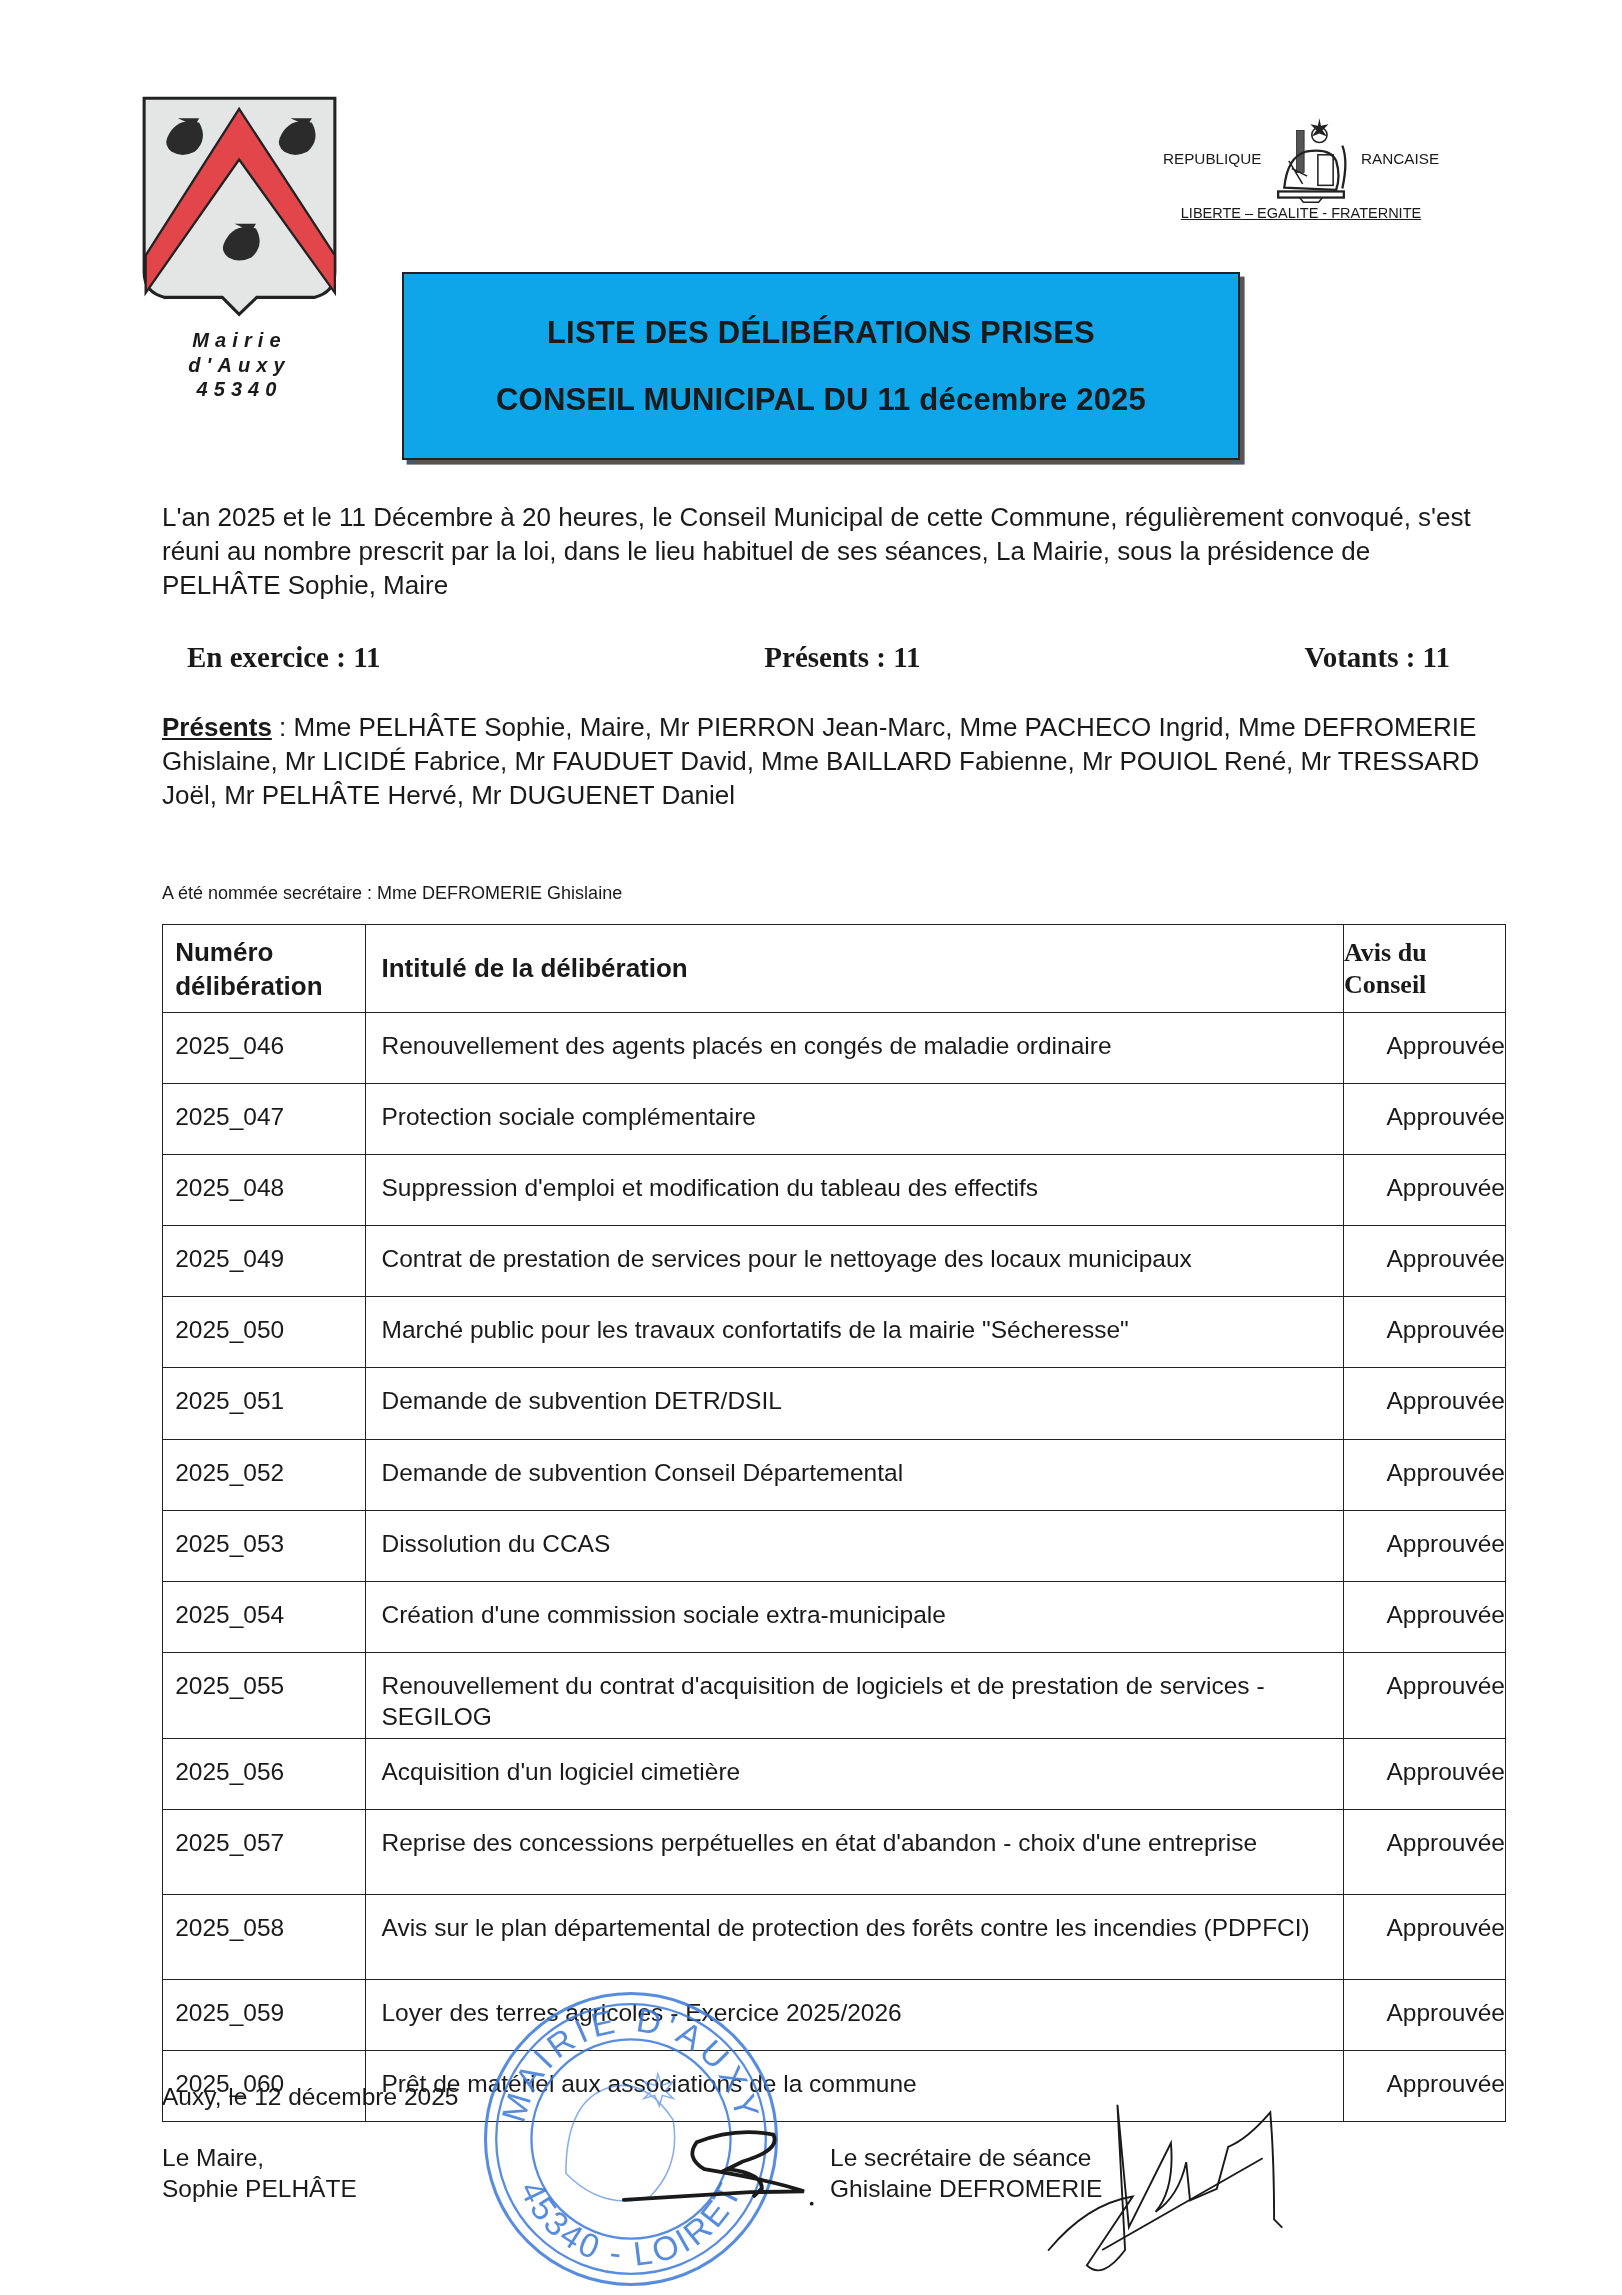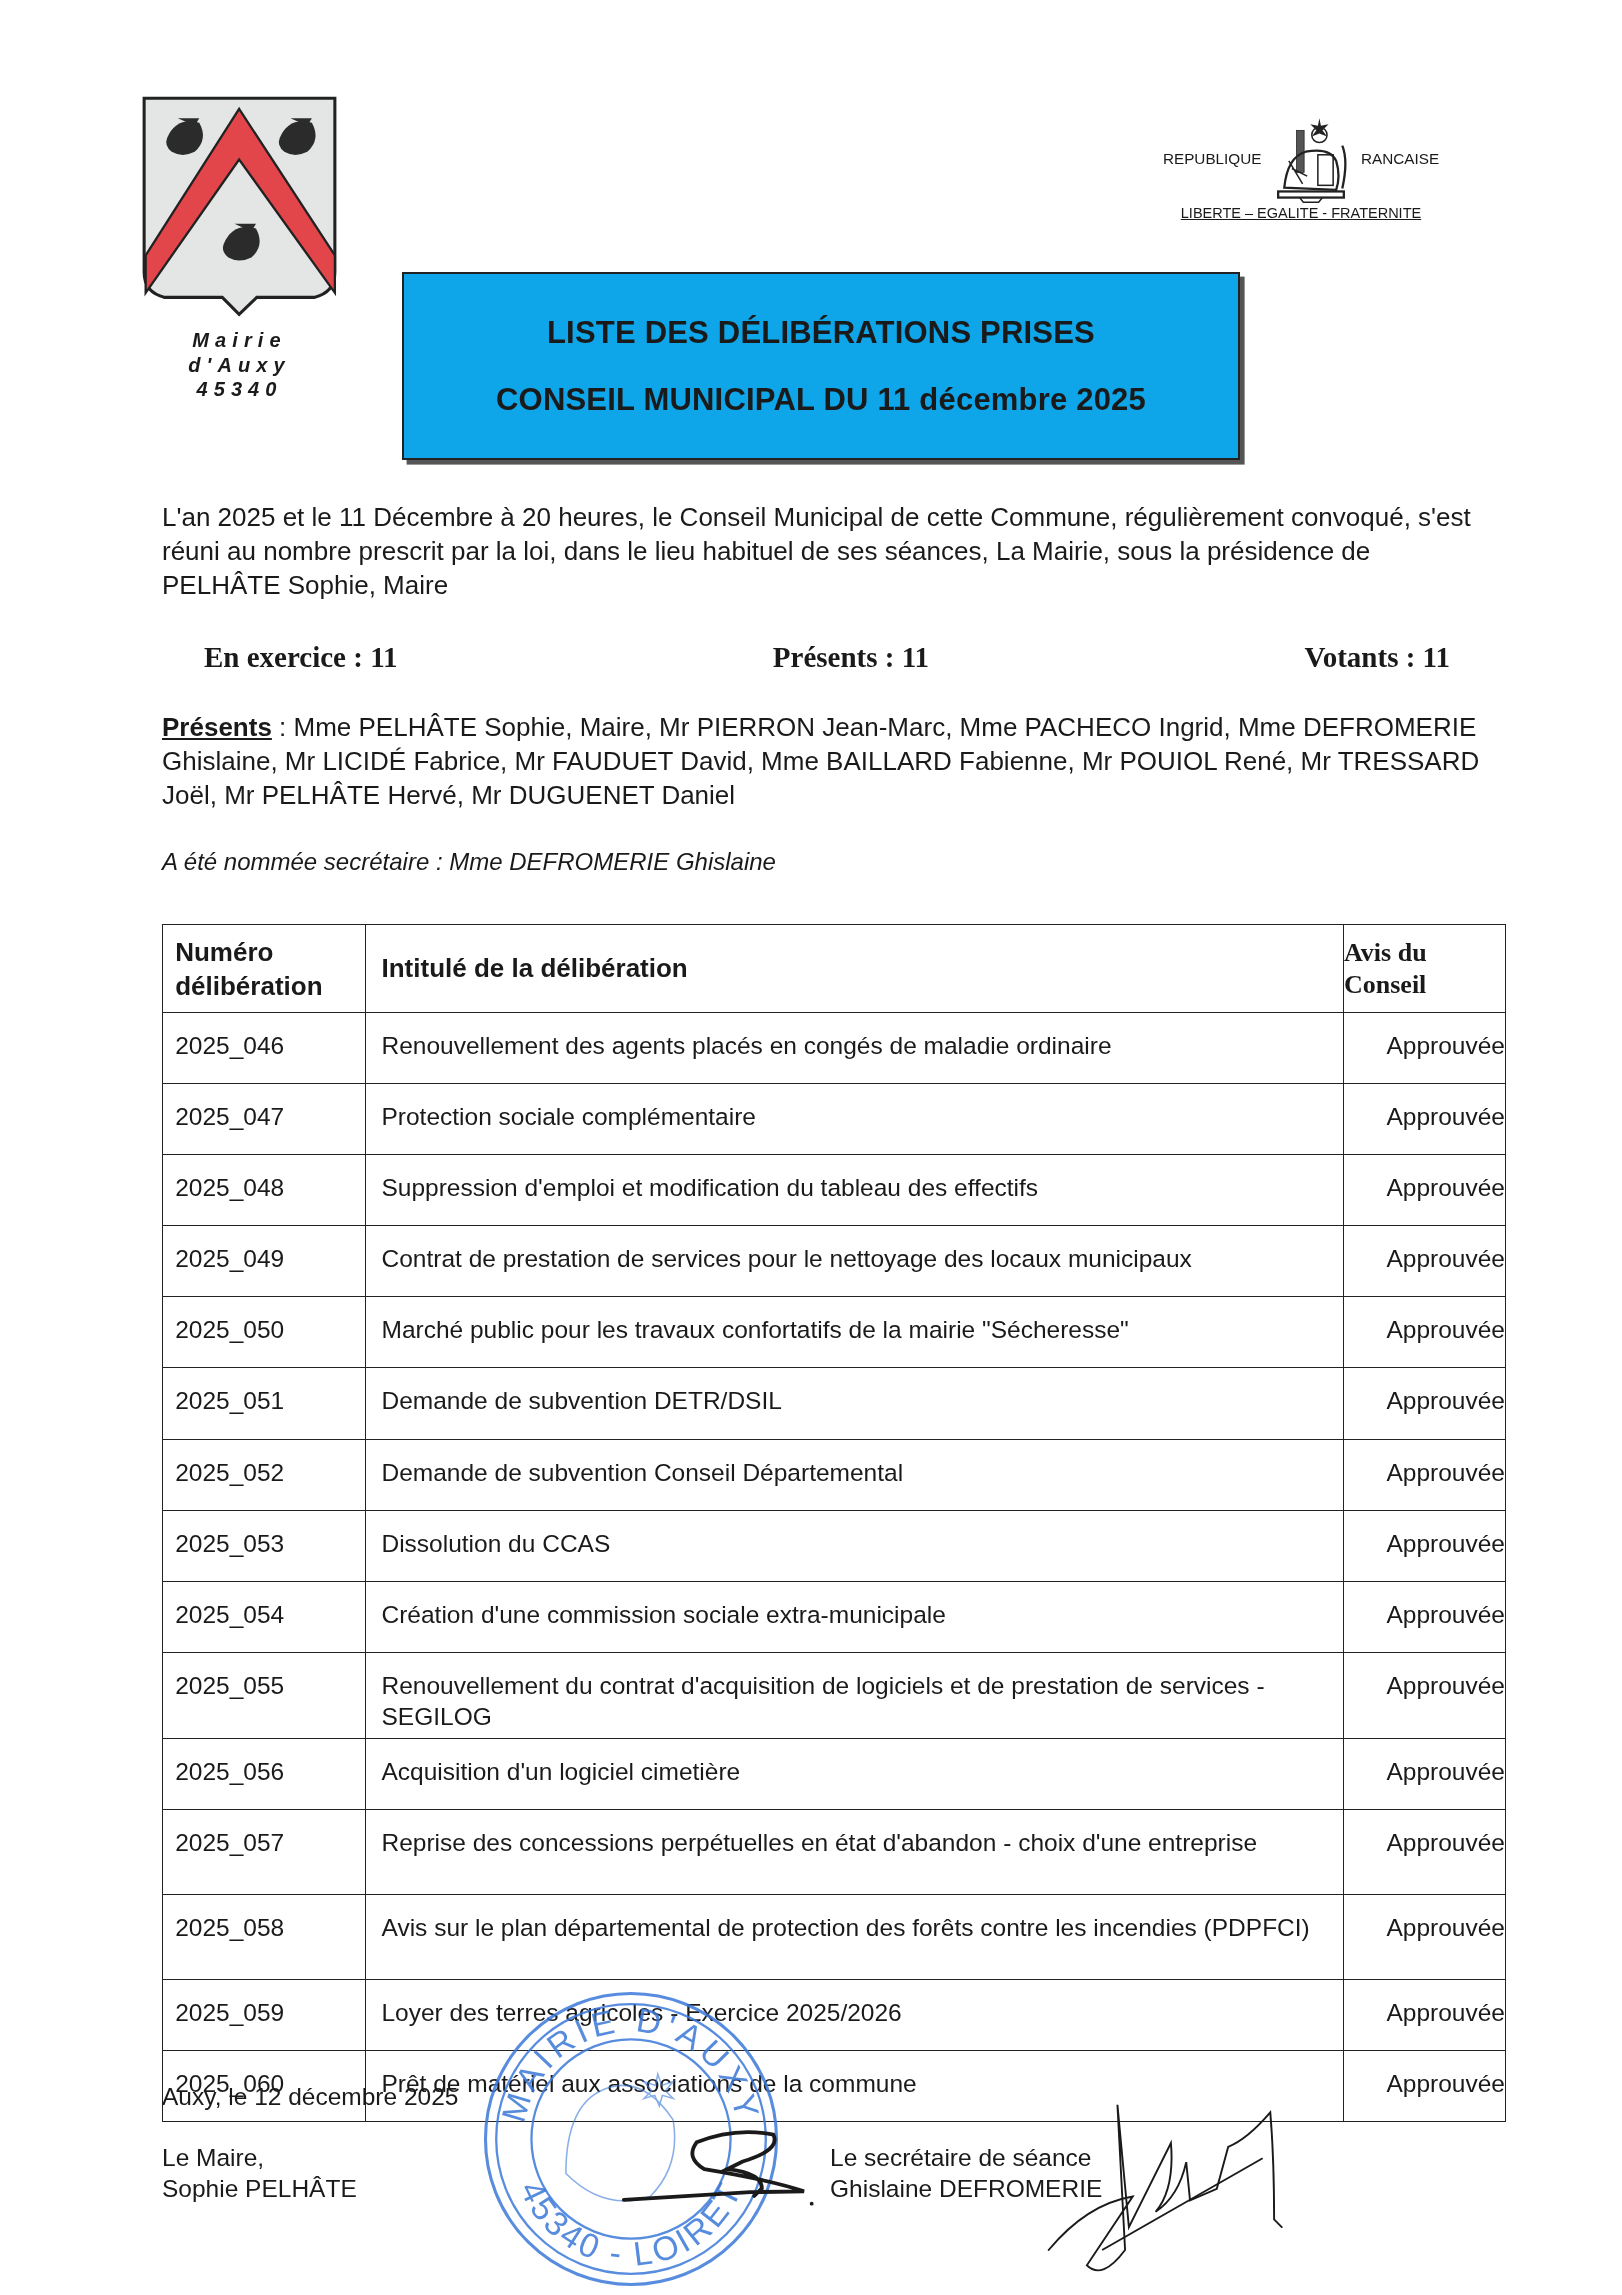"En exercice : 11" .counts span.item:nth-child(1) { margin-left: 17px -> 0 }
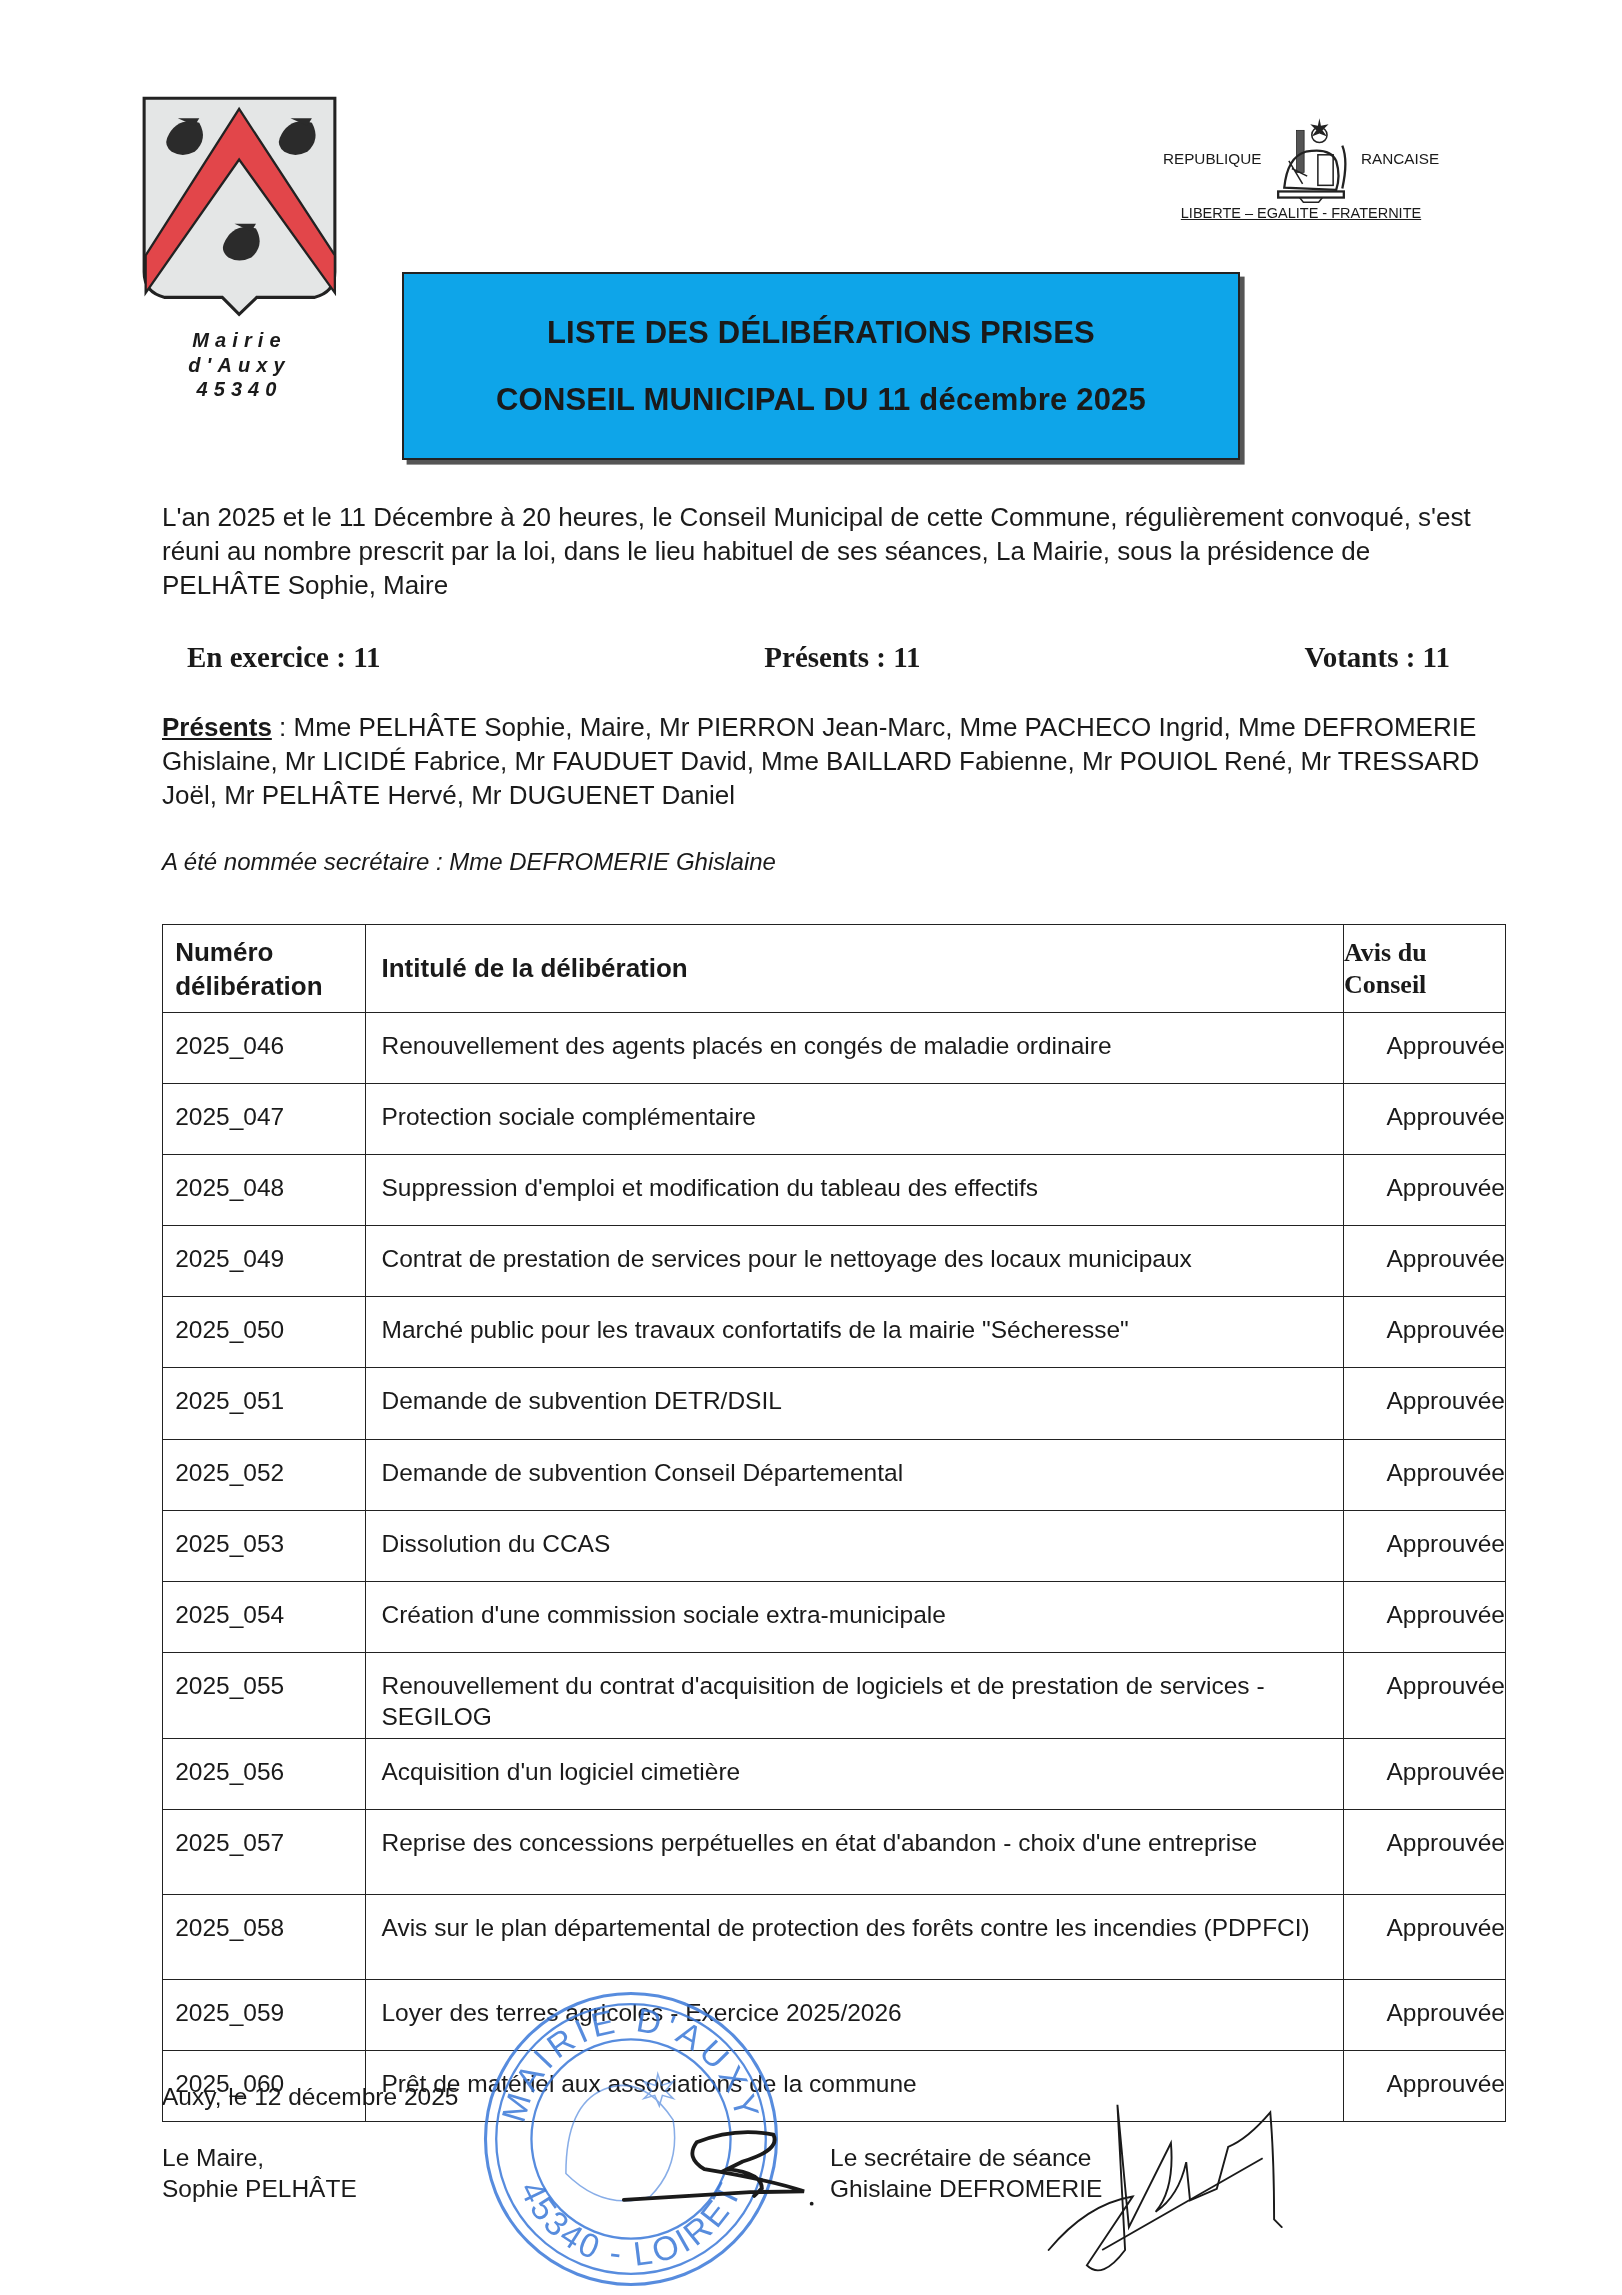"A été nommée secrétaire :" .secretary { font-size: 24px -> 18px; font-style: italic -> none; top: 848px -> 883px }
